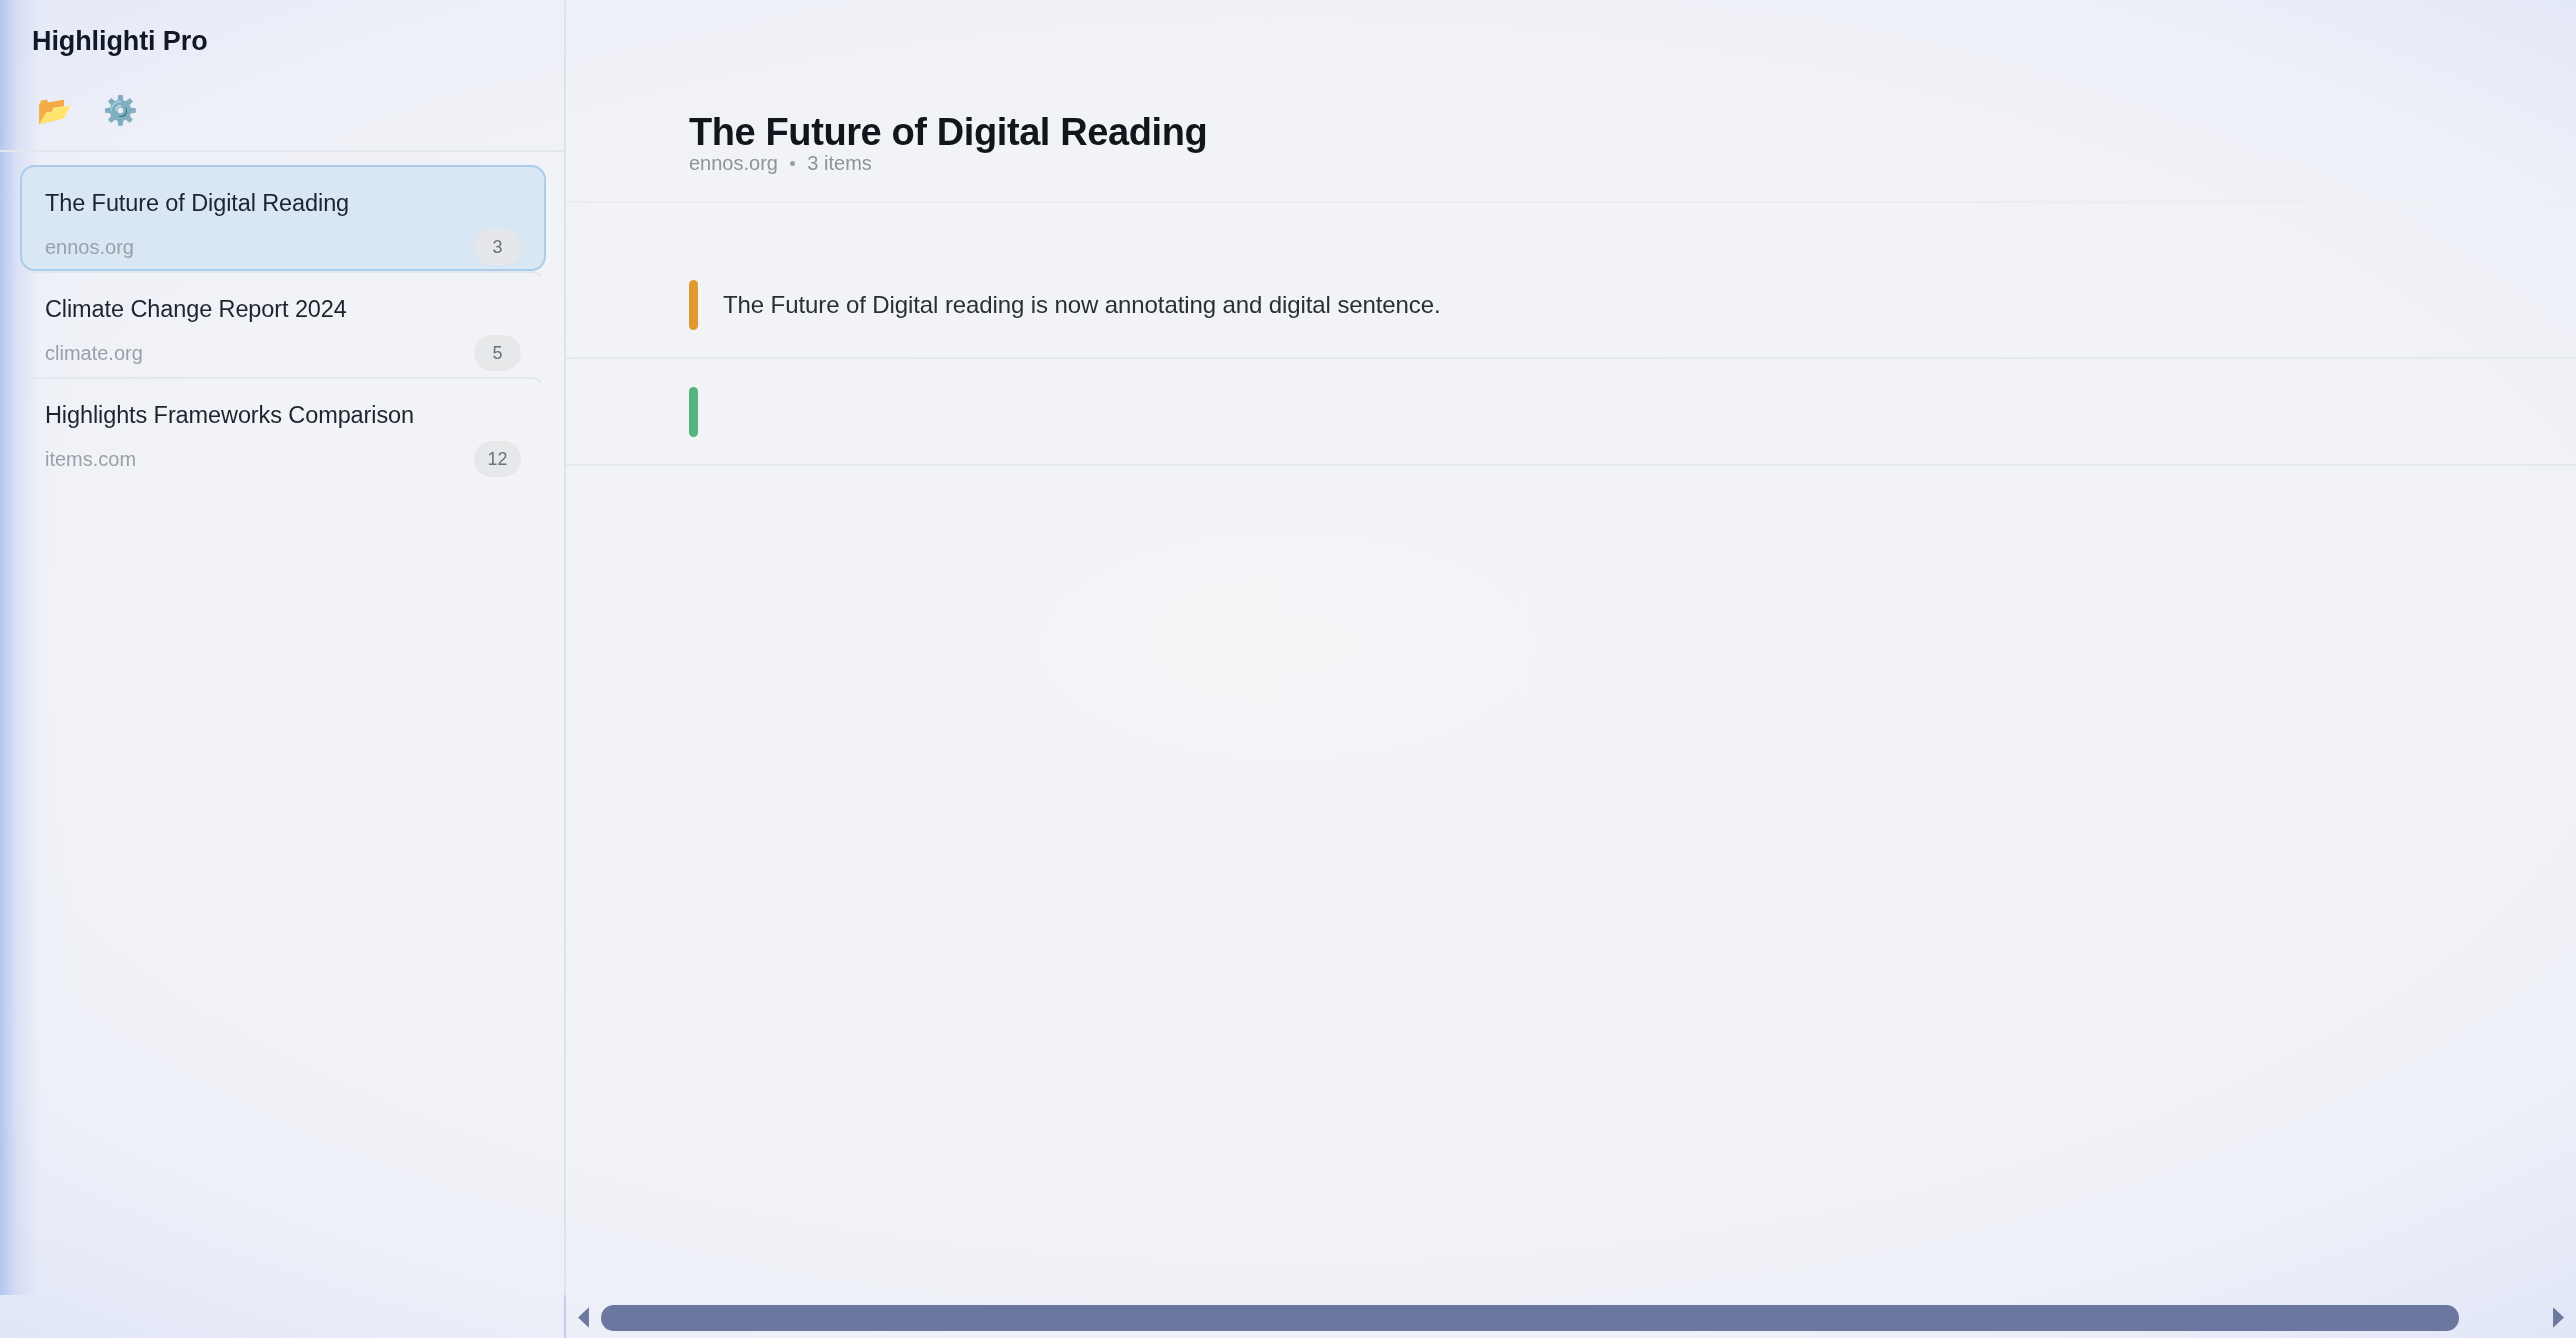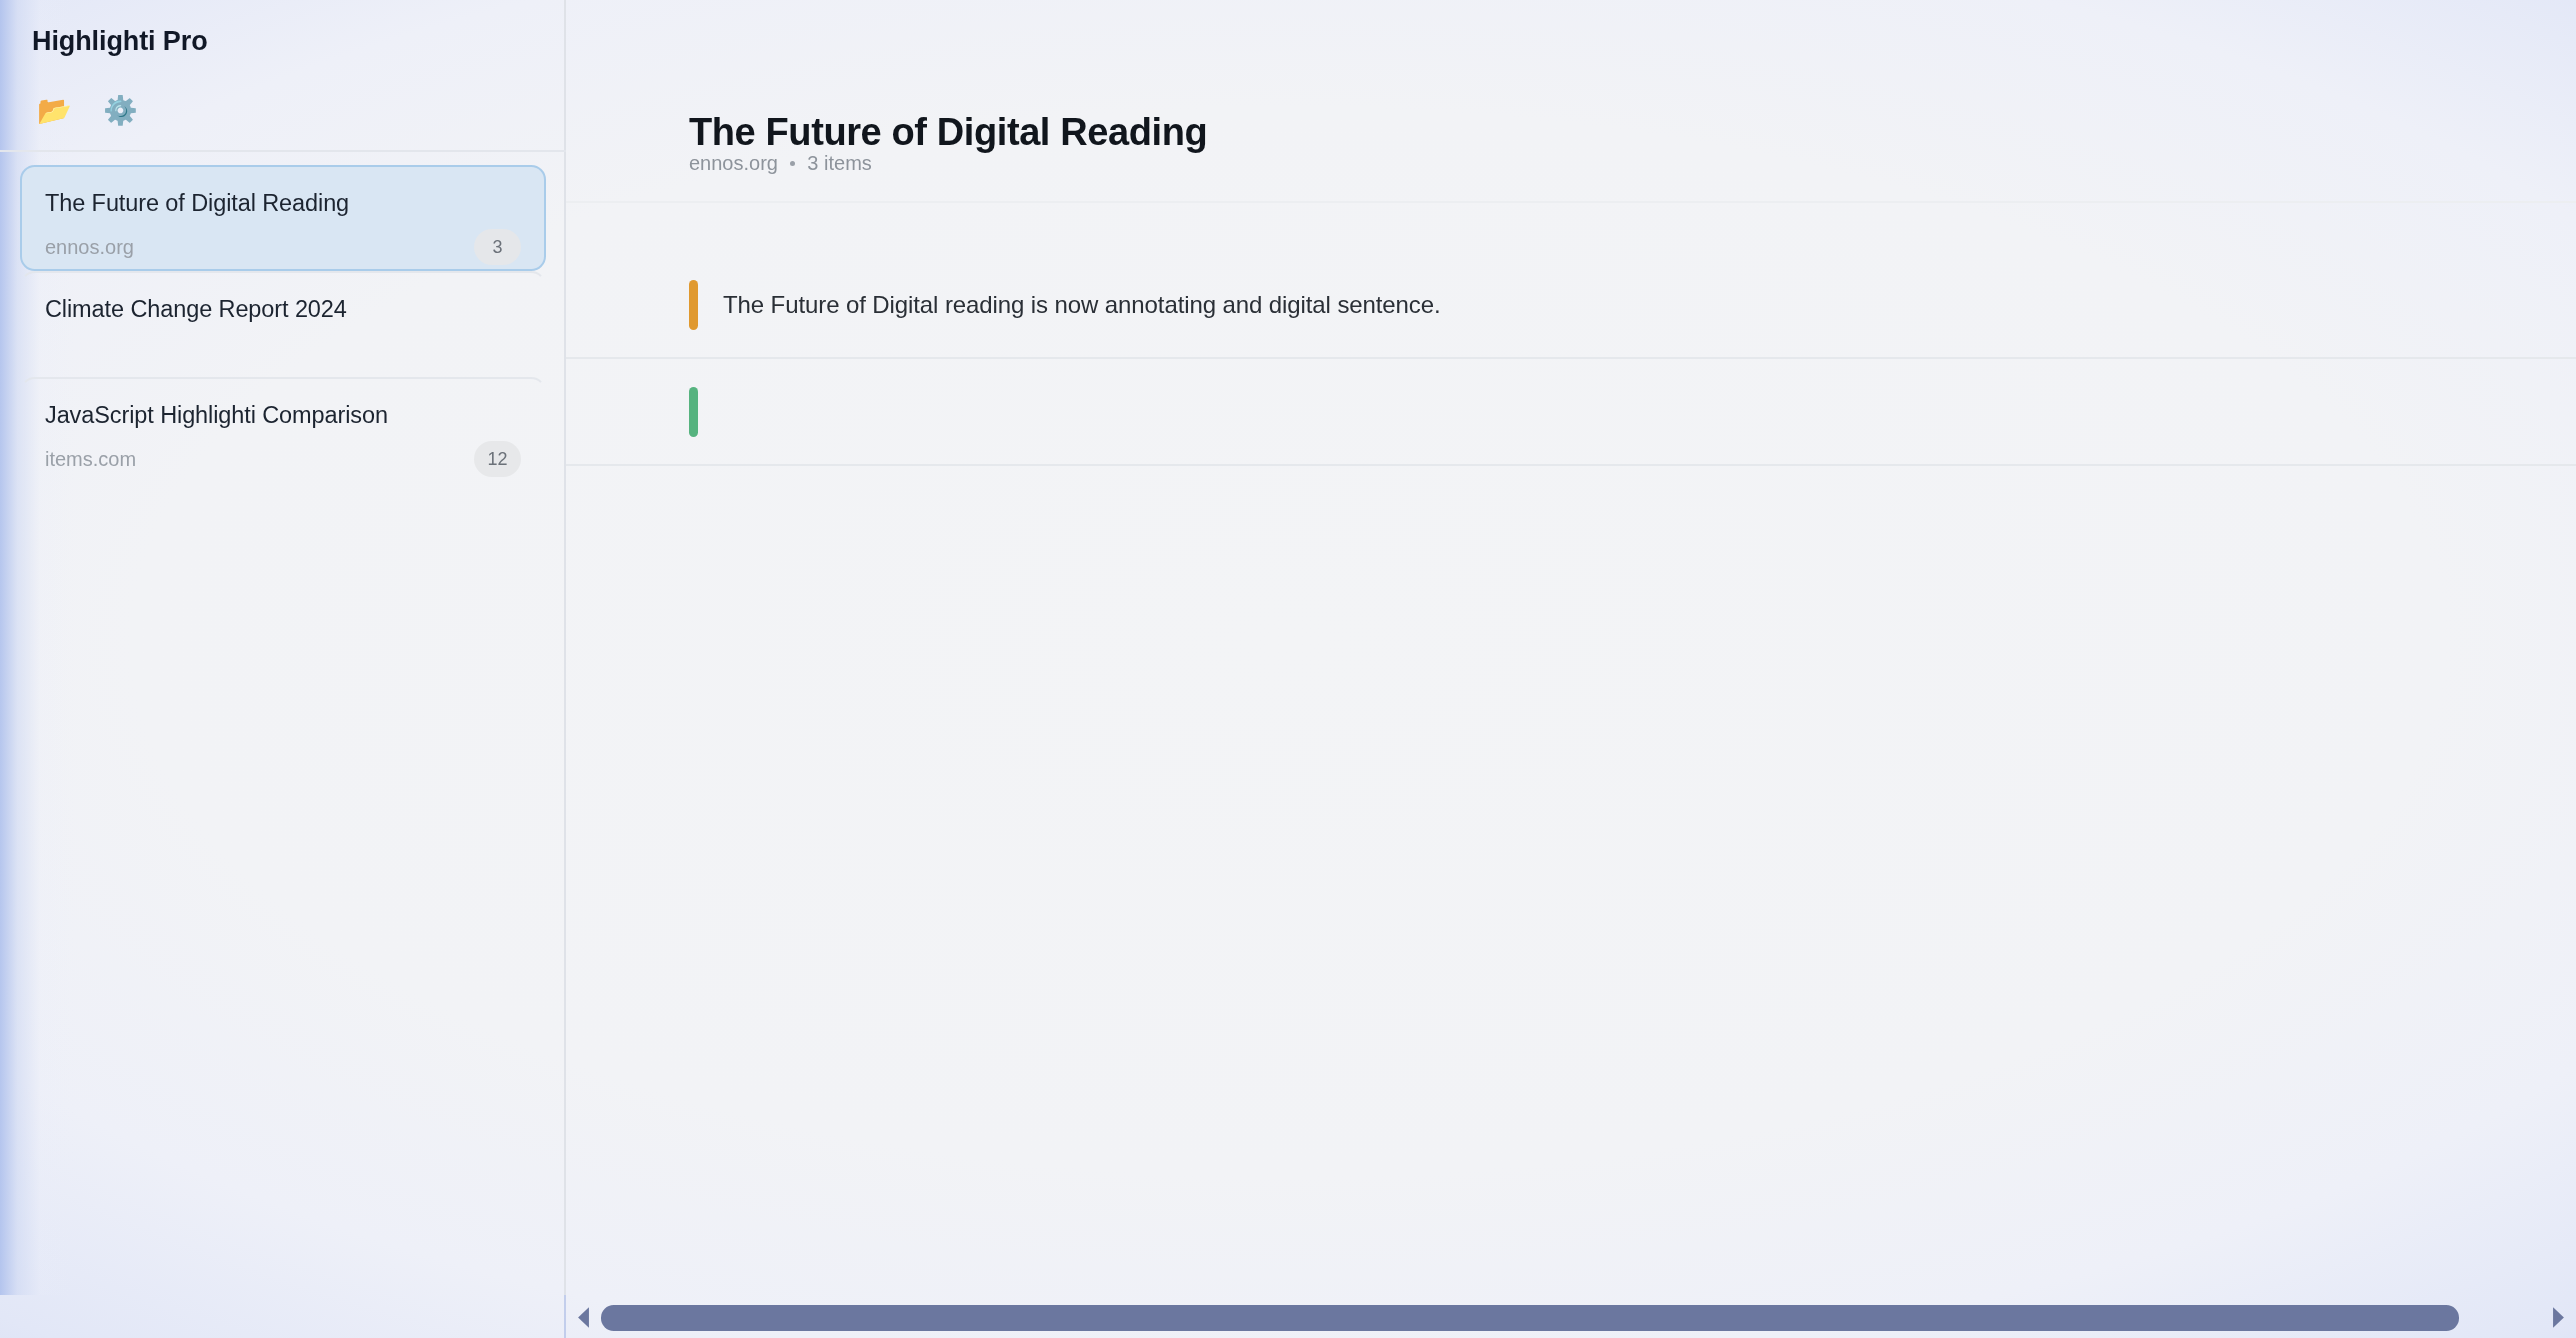"climate.org" div.doc-foot { html: none -> <div> <span>climate.org</span> <span>5</span> </div> }
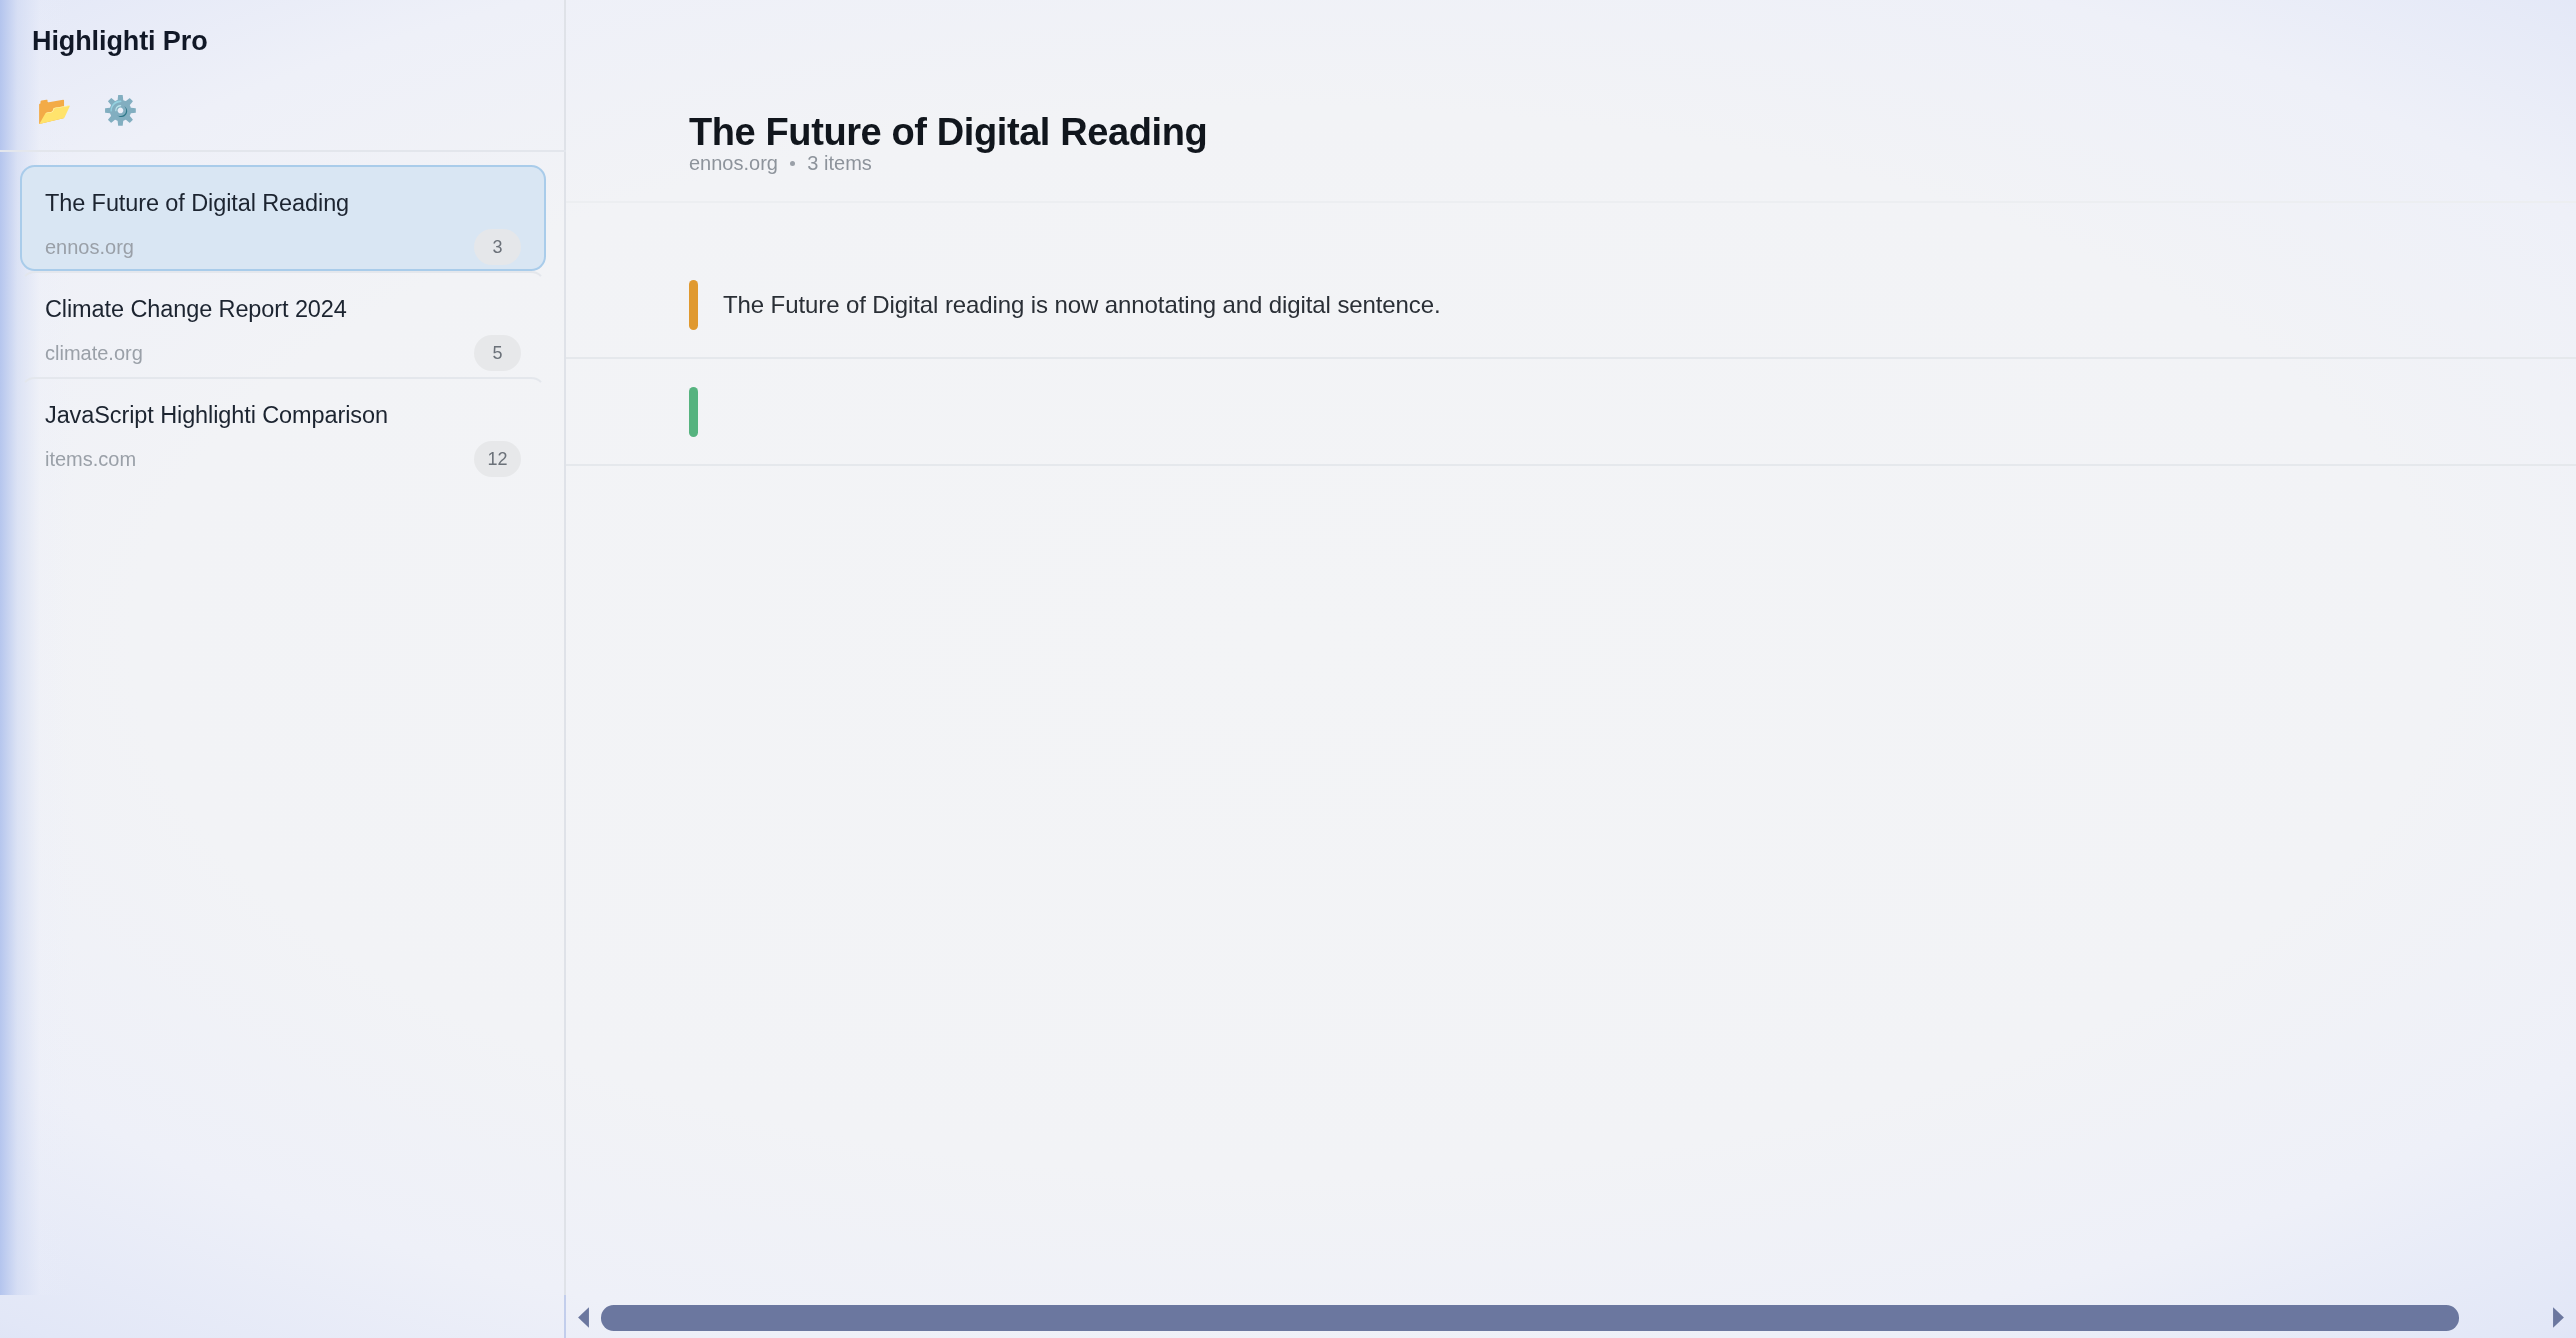"JavaScript Highlighti Comparison" div.doc-title { text: JavaScript Highlighti -> Highlights Frameworks }
